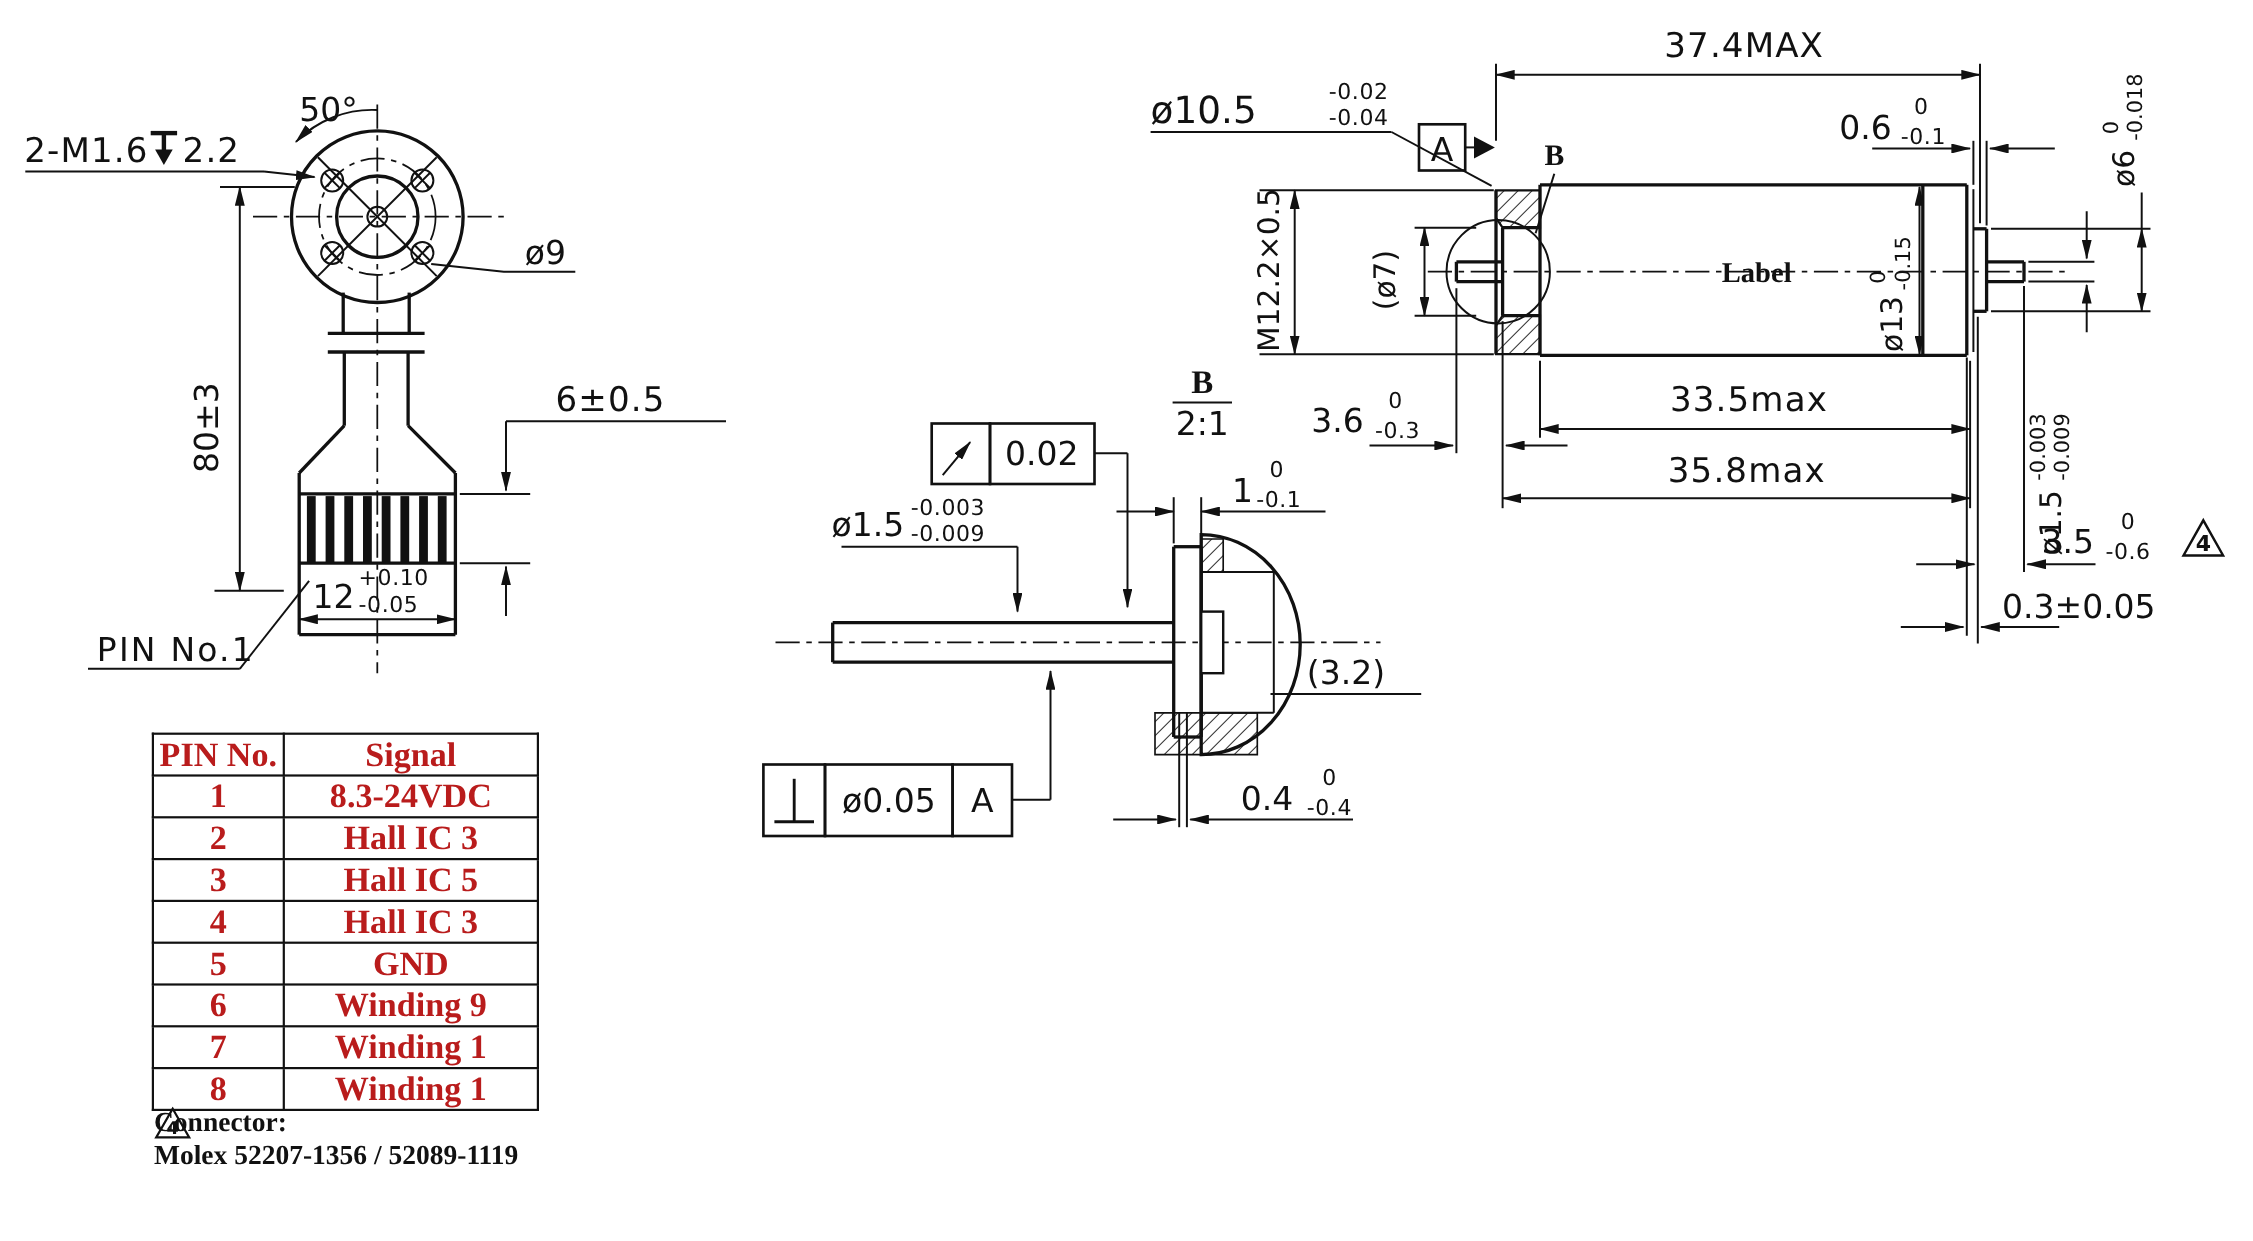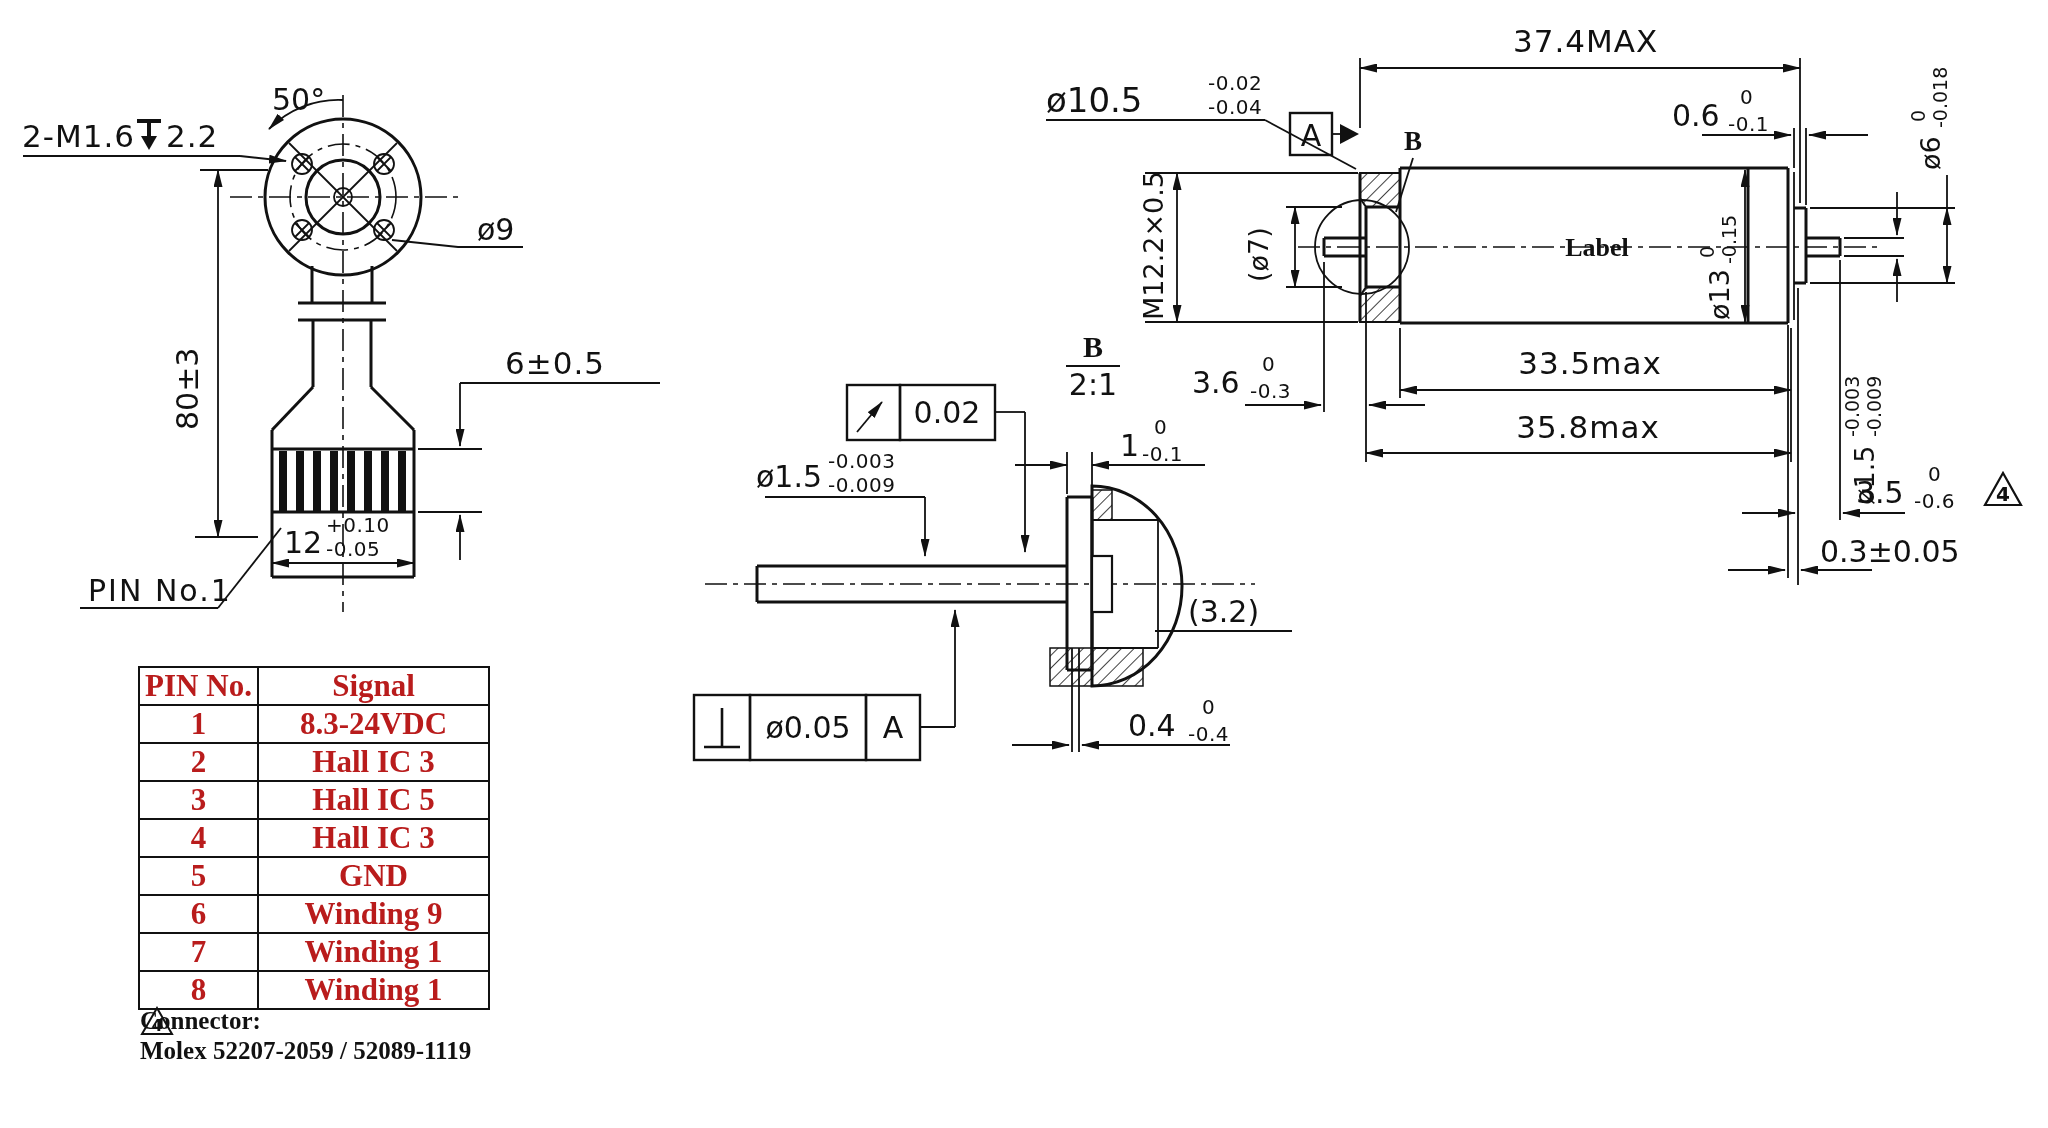"Molex 52207-2059 / 52089-1119" div.row { text: 52207-2059 -> 52207-1356 }
